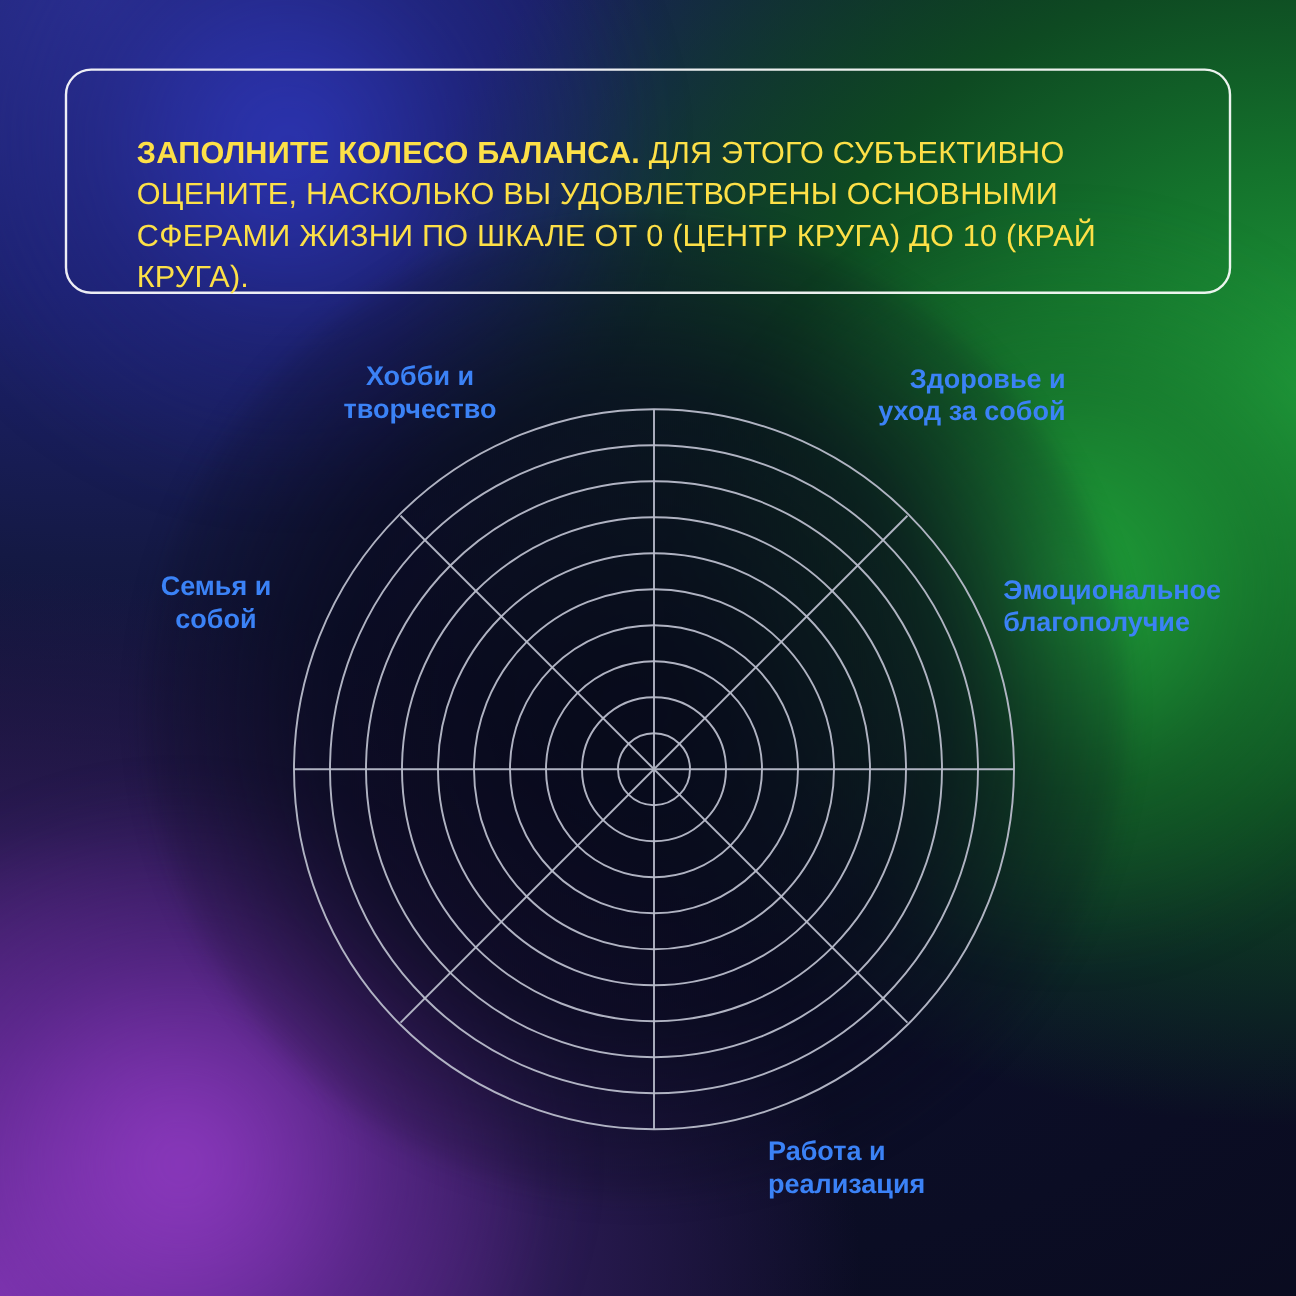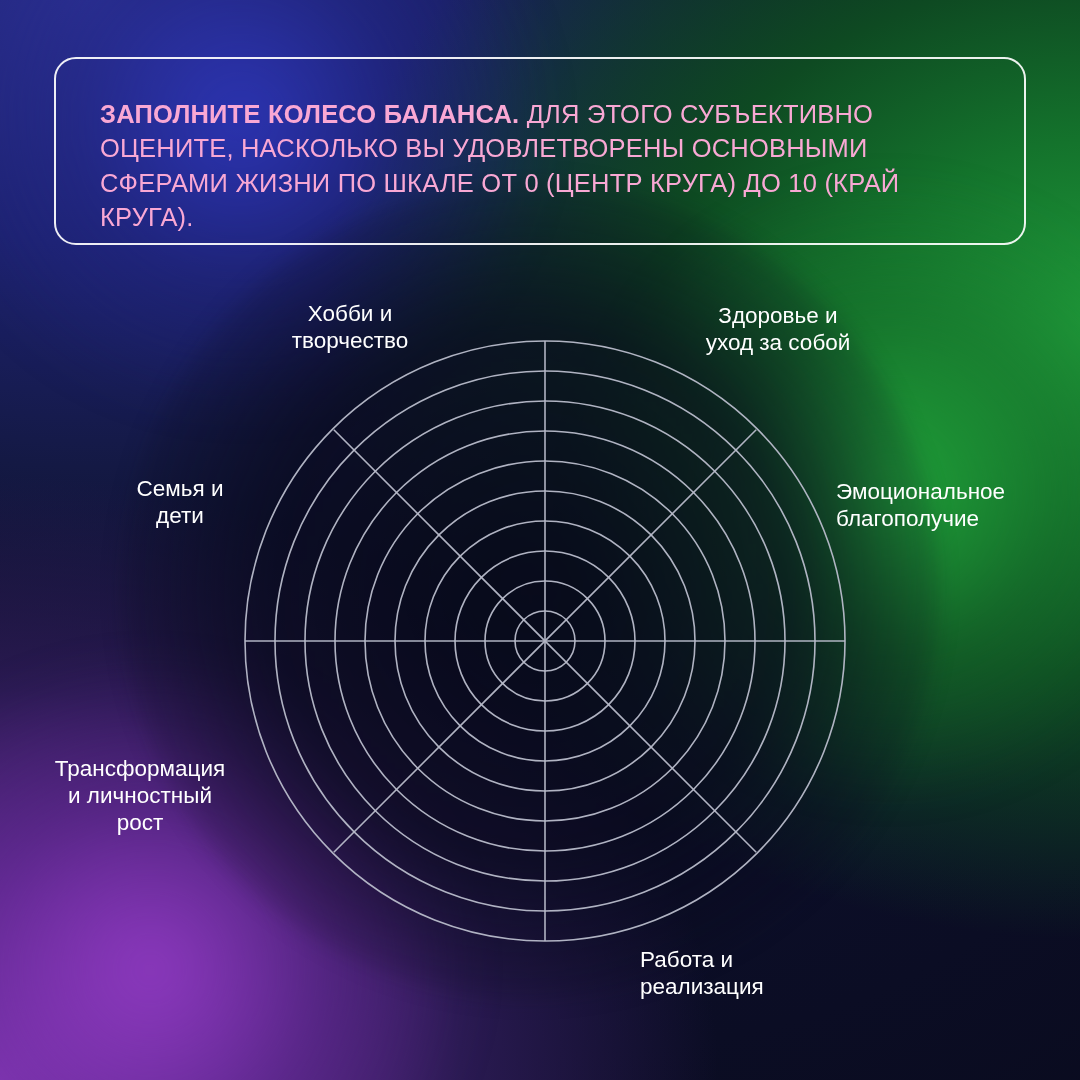"ЗАПОЛНИТЕ КОЛЕСО БАЛАНСА. ДЛЯ ЭТОГО" .instruction-text { color: #f9a8d4 -> #fde047; margin: 0 -> 14px }
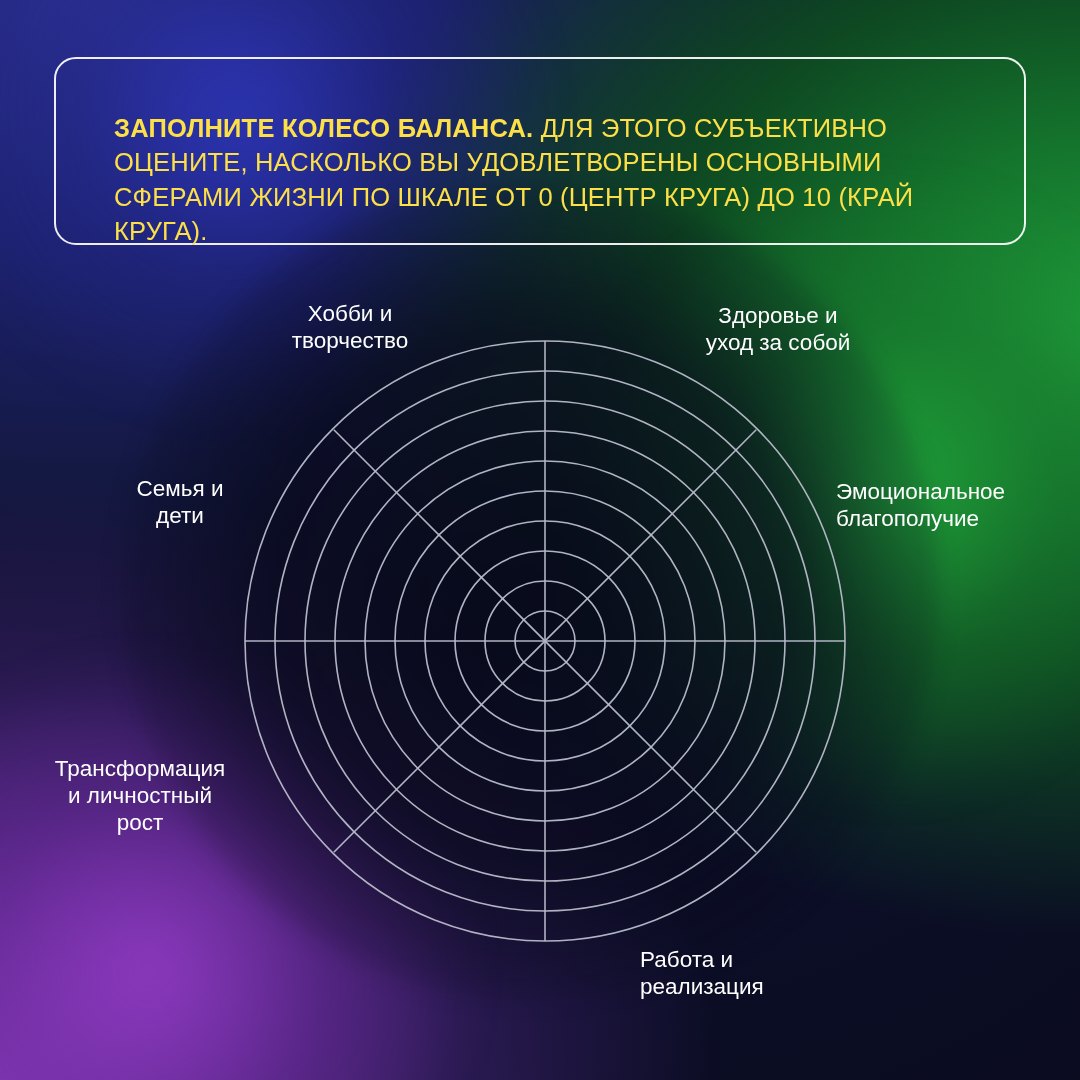"Хобби и" .sector-label { color: #ffffff -> #3b82f6; font-weight: 400 -> 700 }
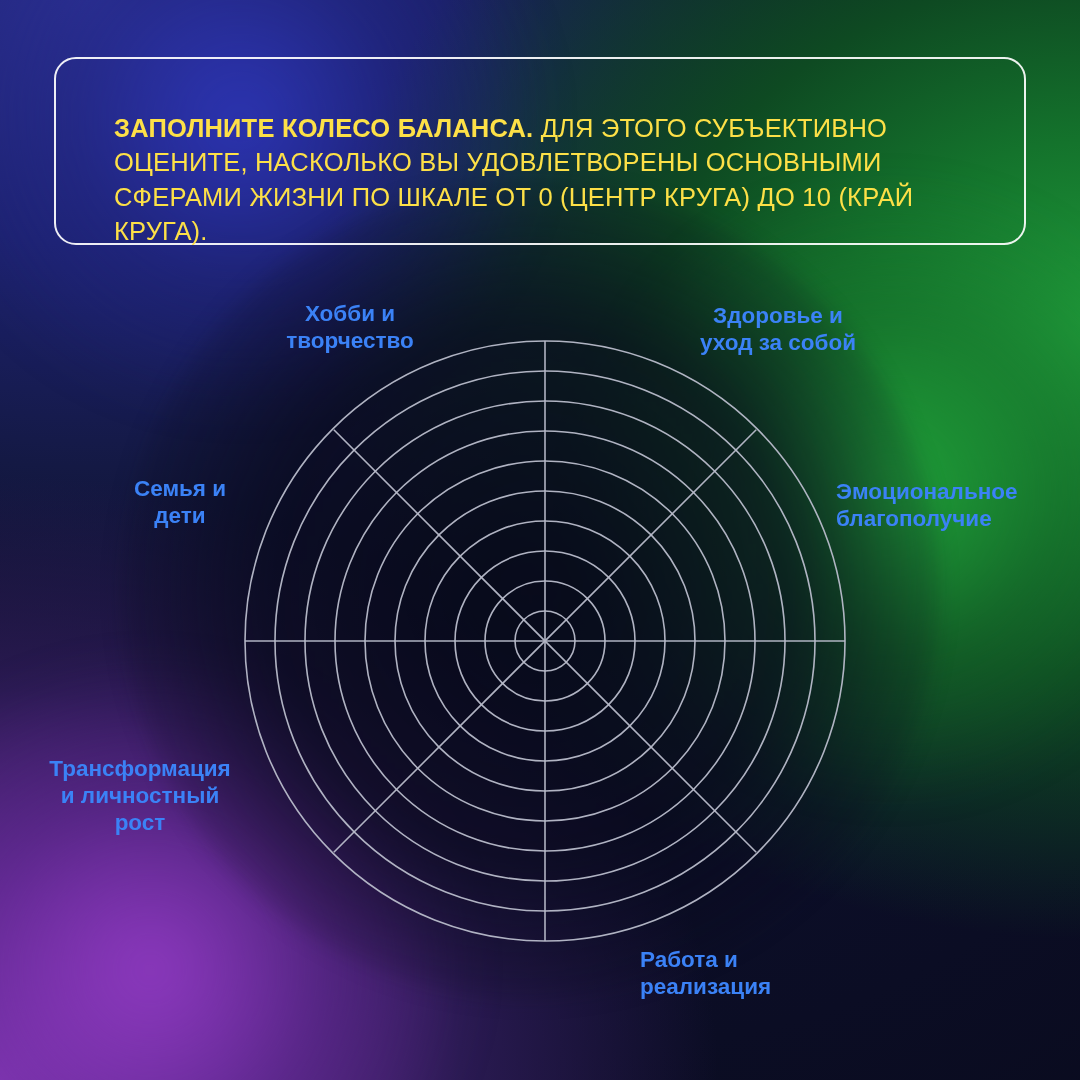"Здоровье и" .lbl-health { text-align: center -> right }
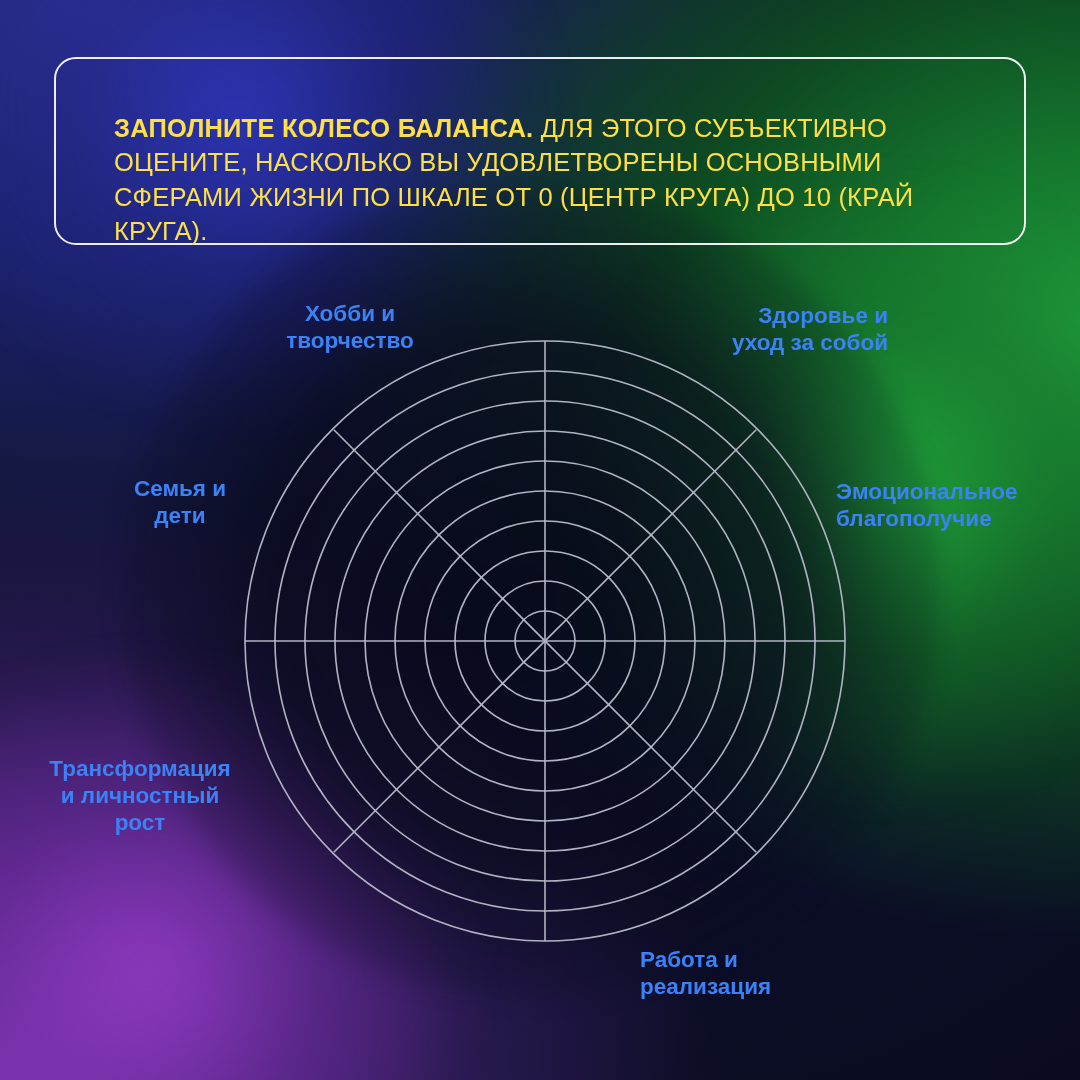"Семья и" div.sector-label { text: дети -> собой }
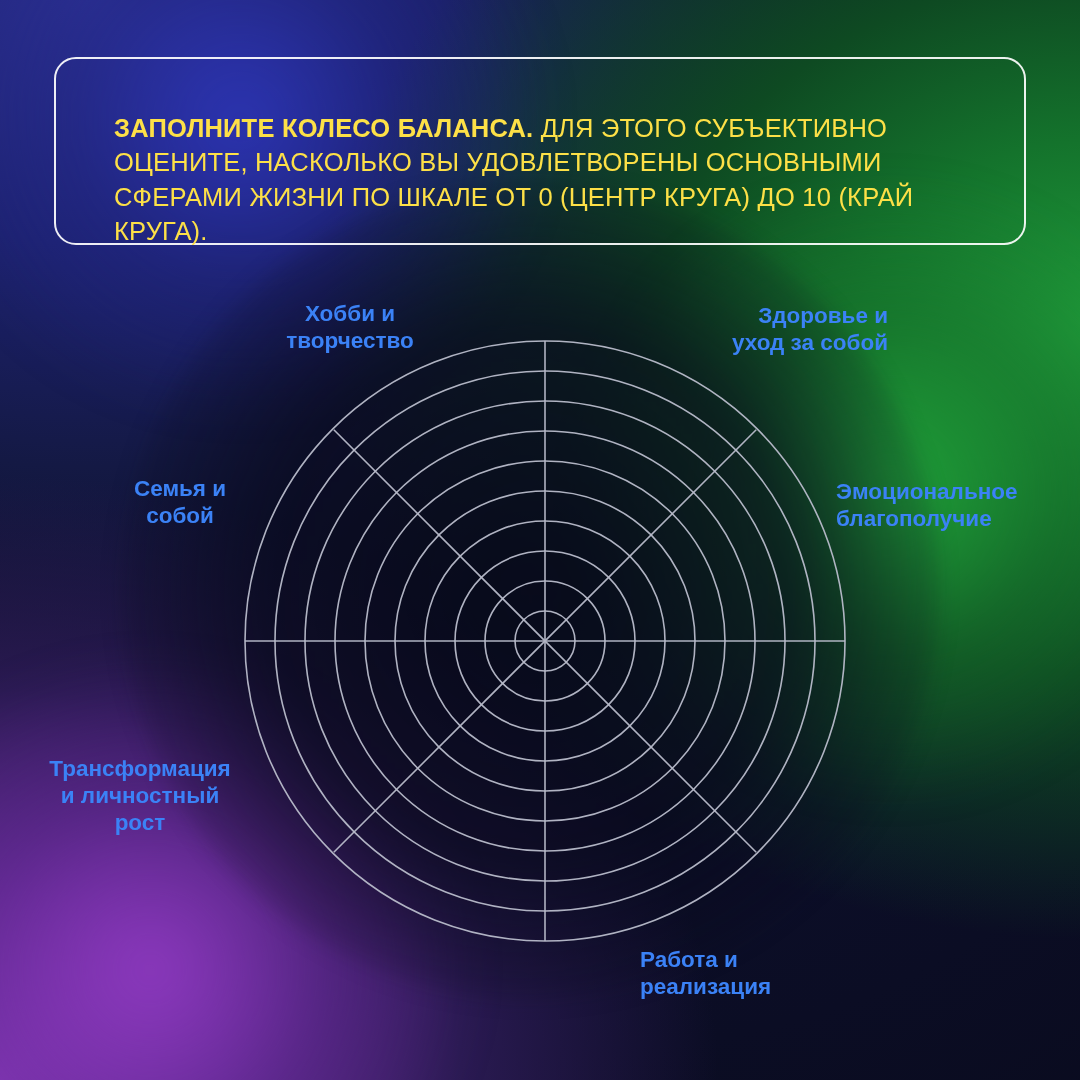"Трансформация" div.sector-label { html: <div>Трансформация и личностный рост</div> -> none }
